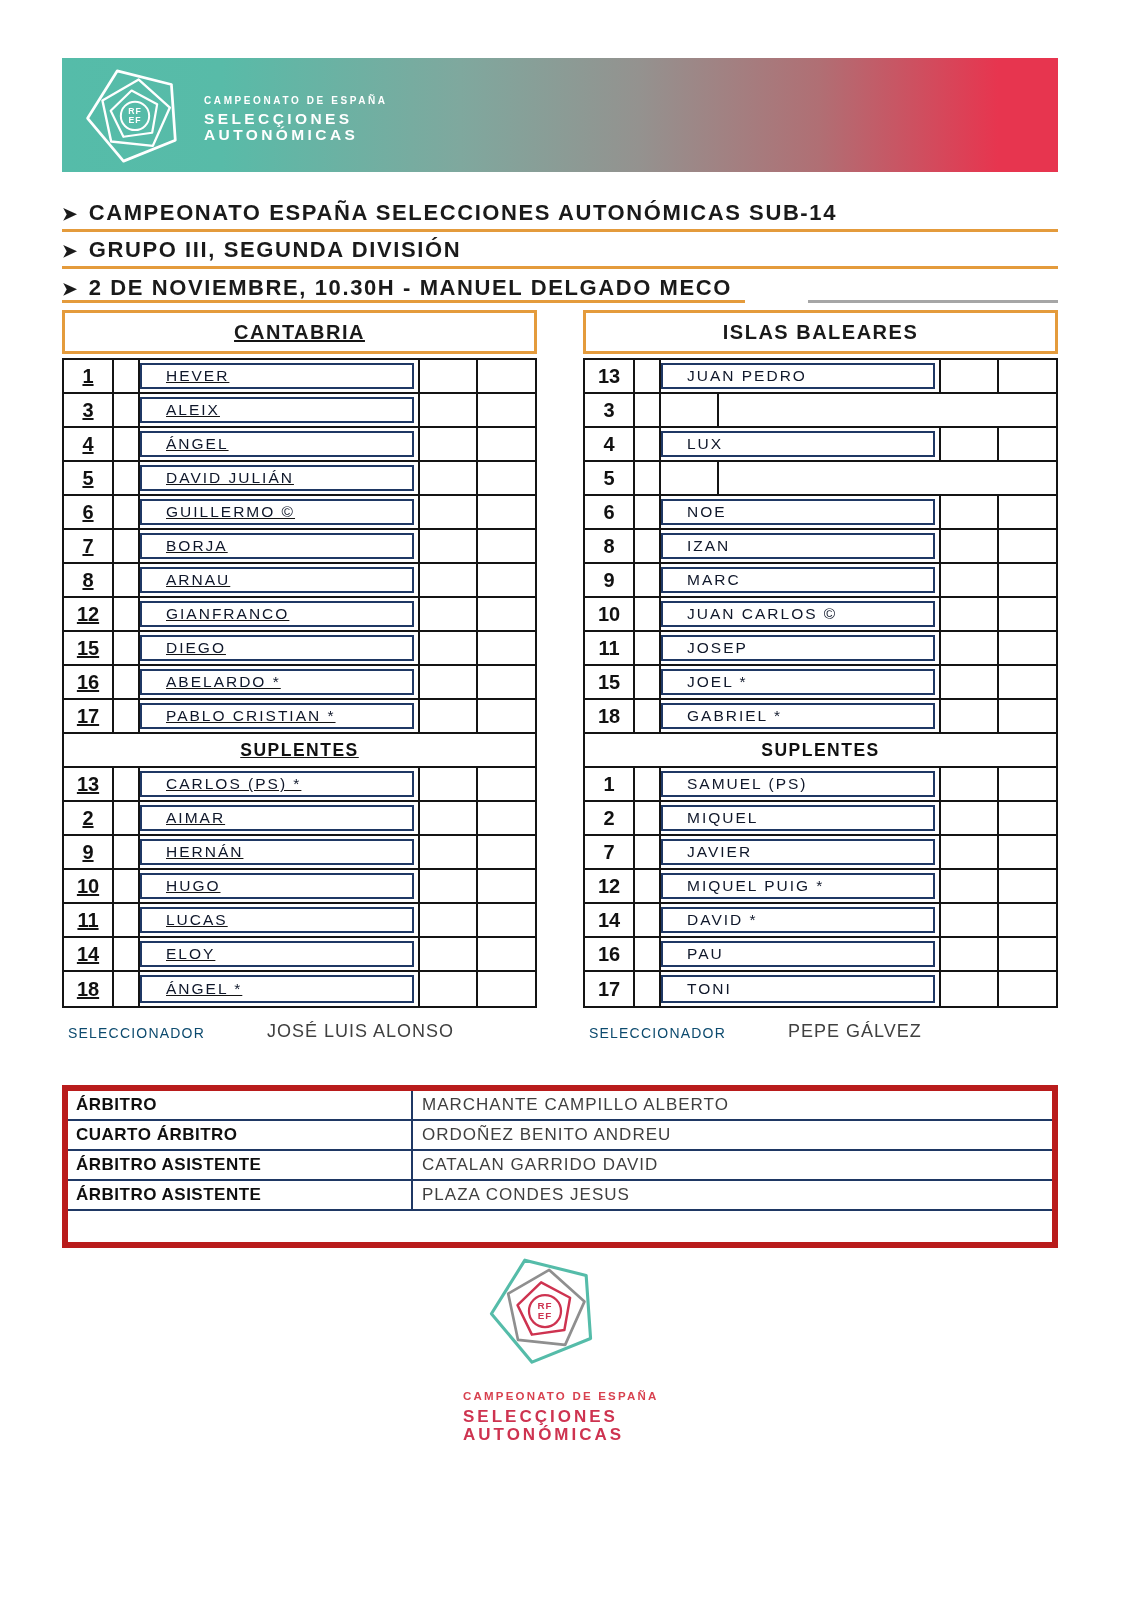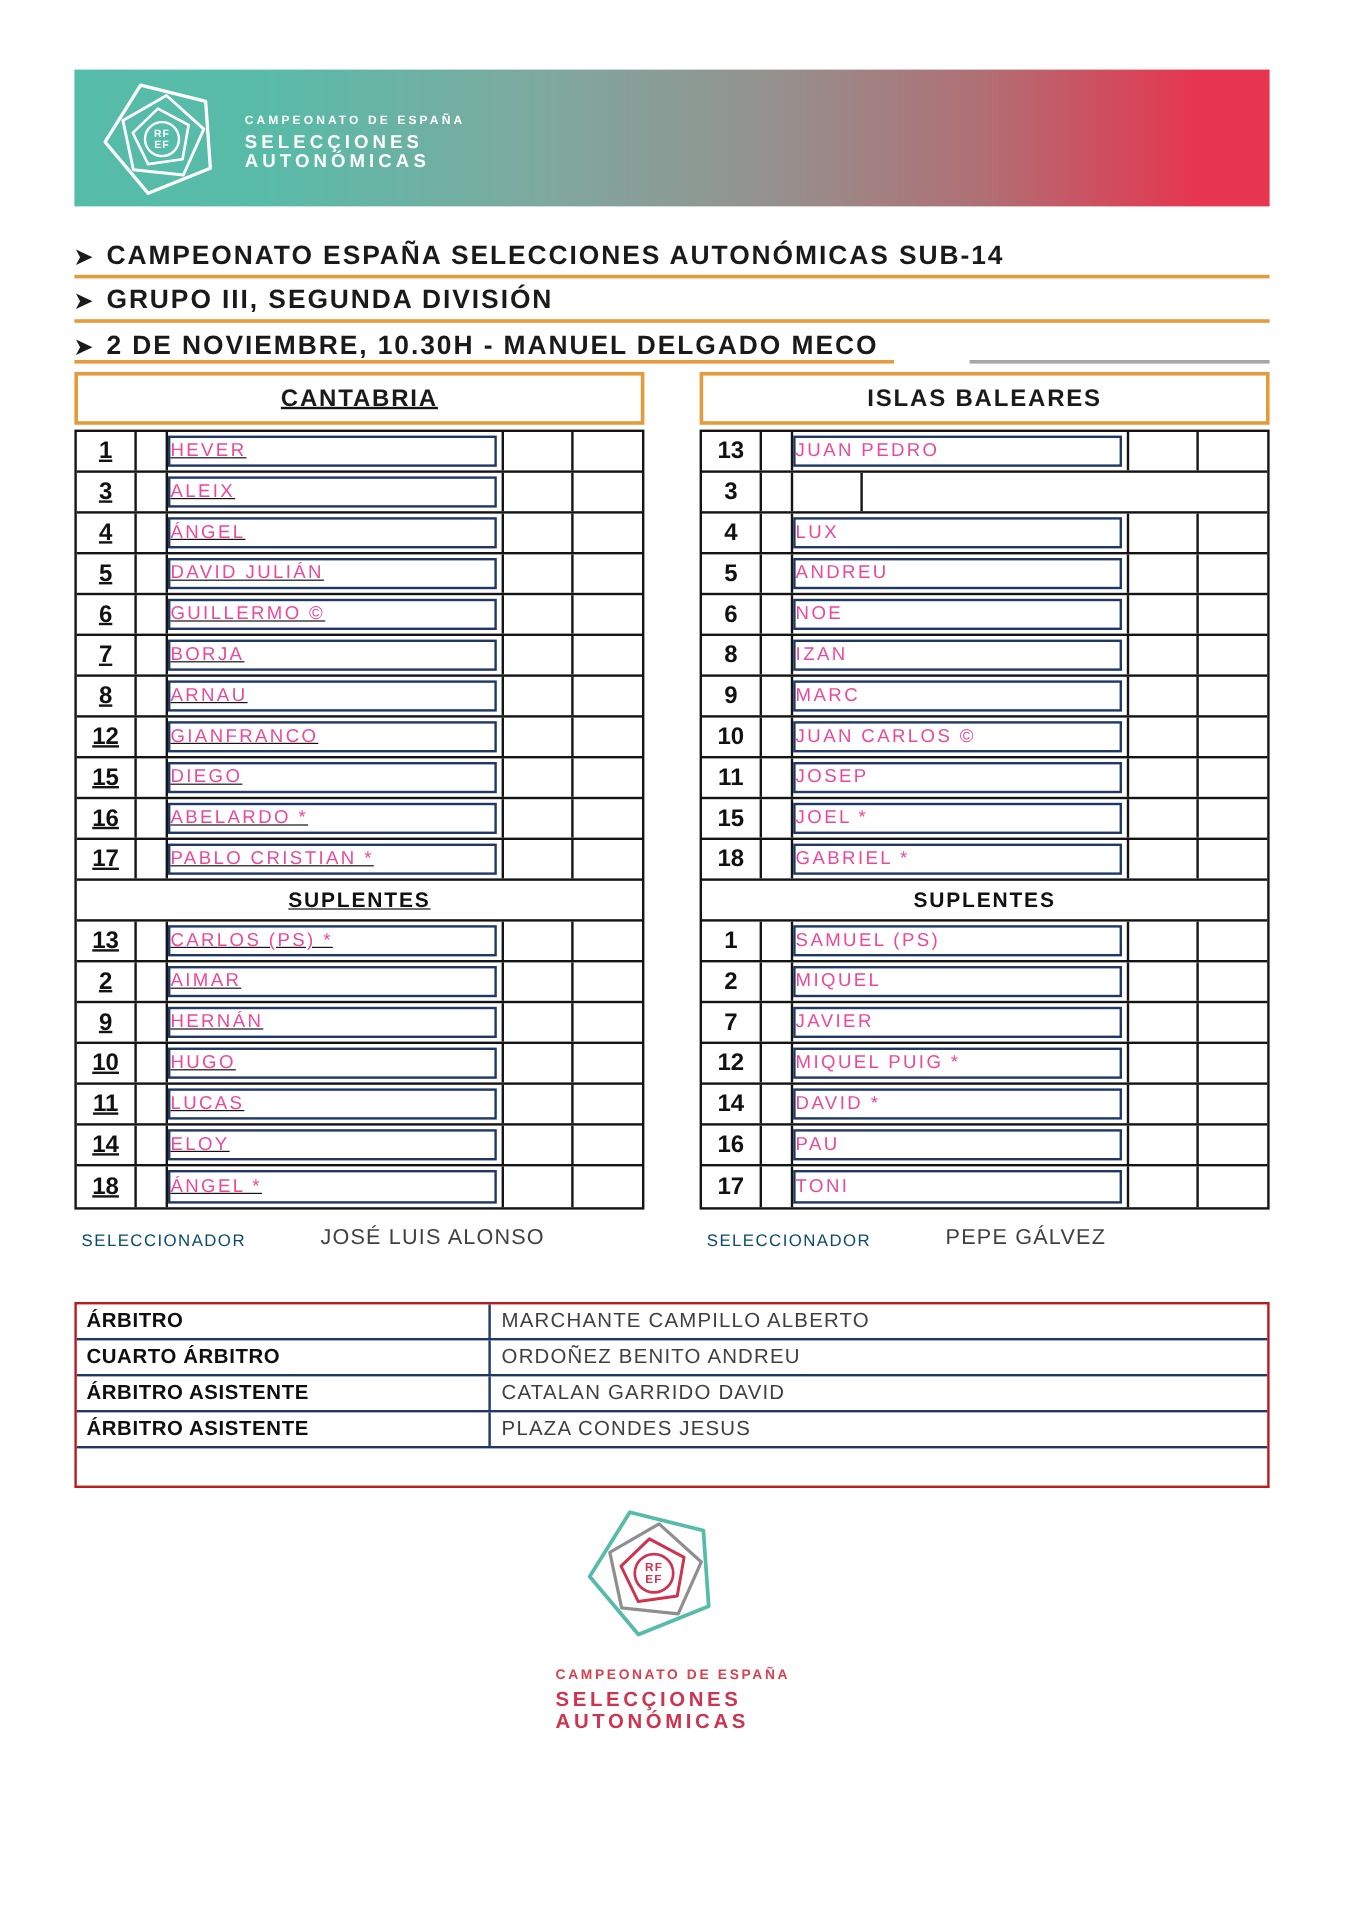"HEVER" .name-box { color: #ec4899 -> #0f172a; padding-left: 0 -> 24px }
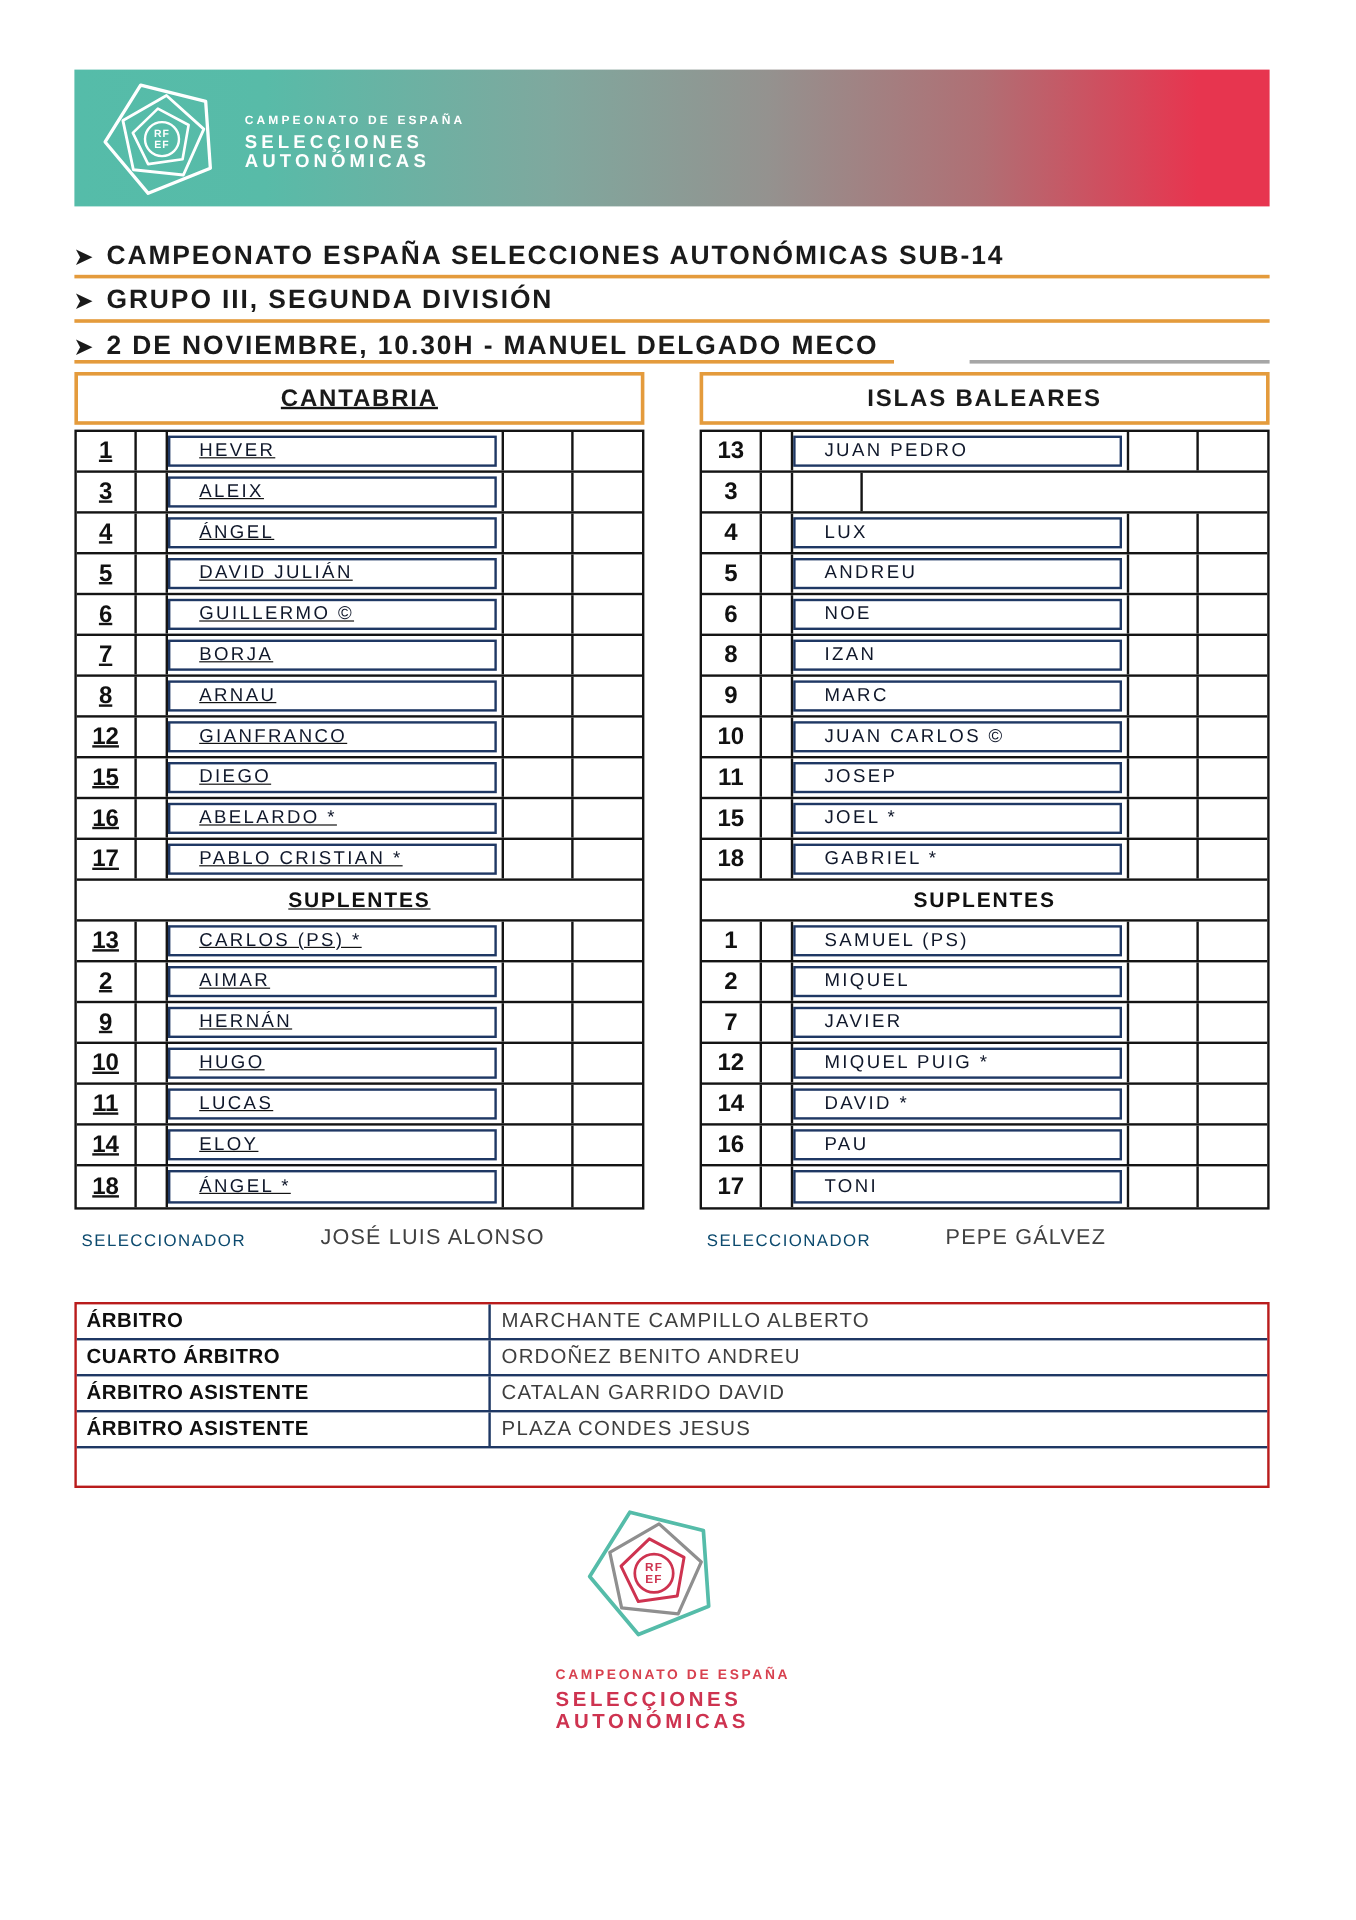"ANDREU" div.c-name { html: <div> <div>ANDREU</div> </div> -> none }
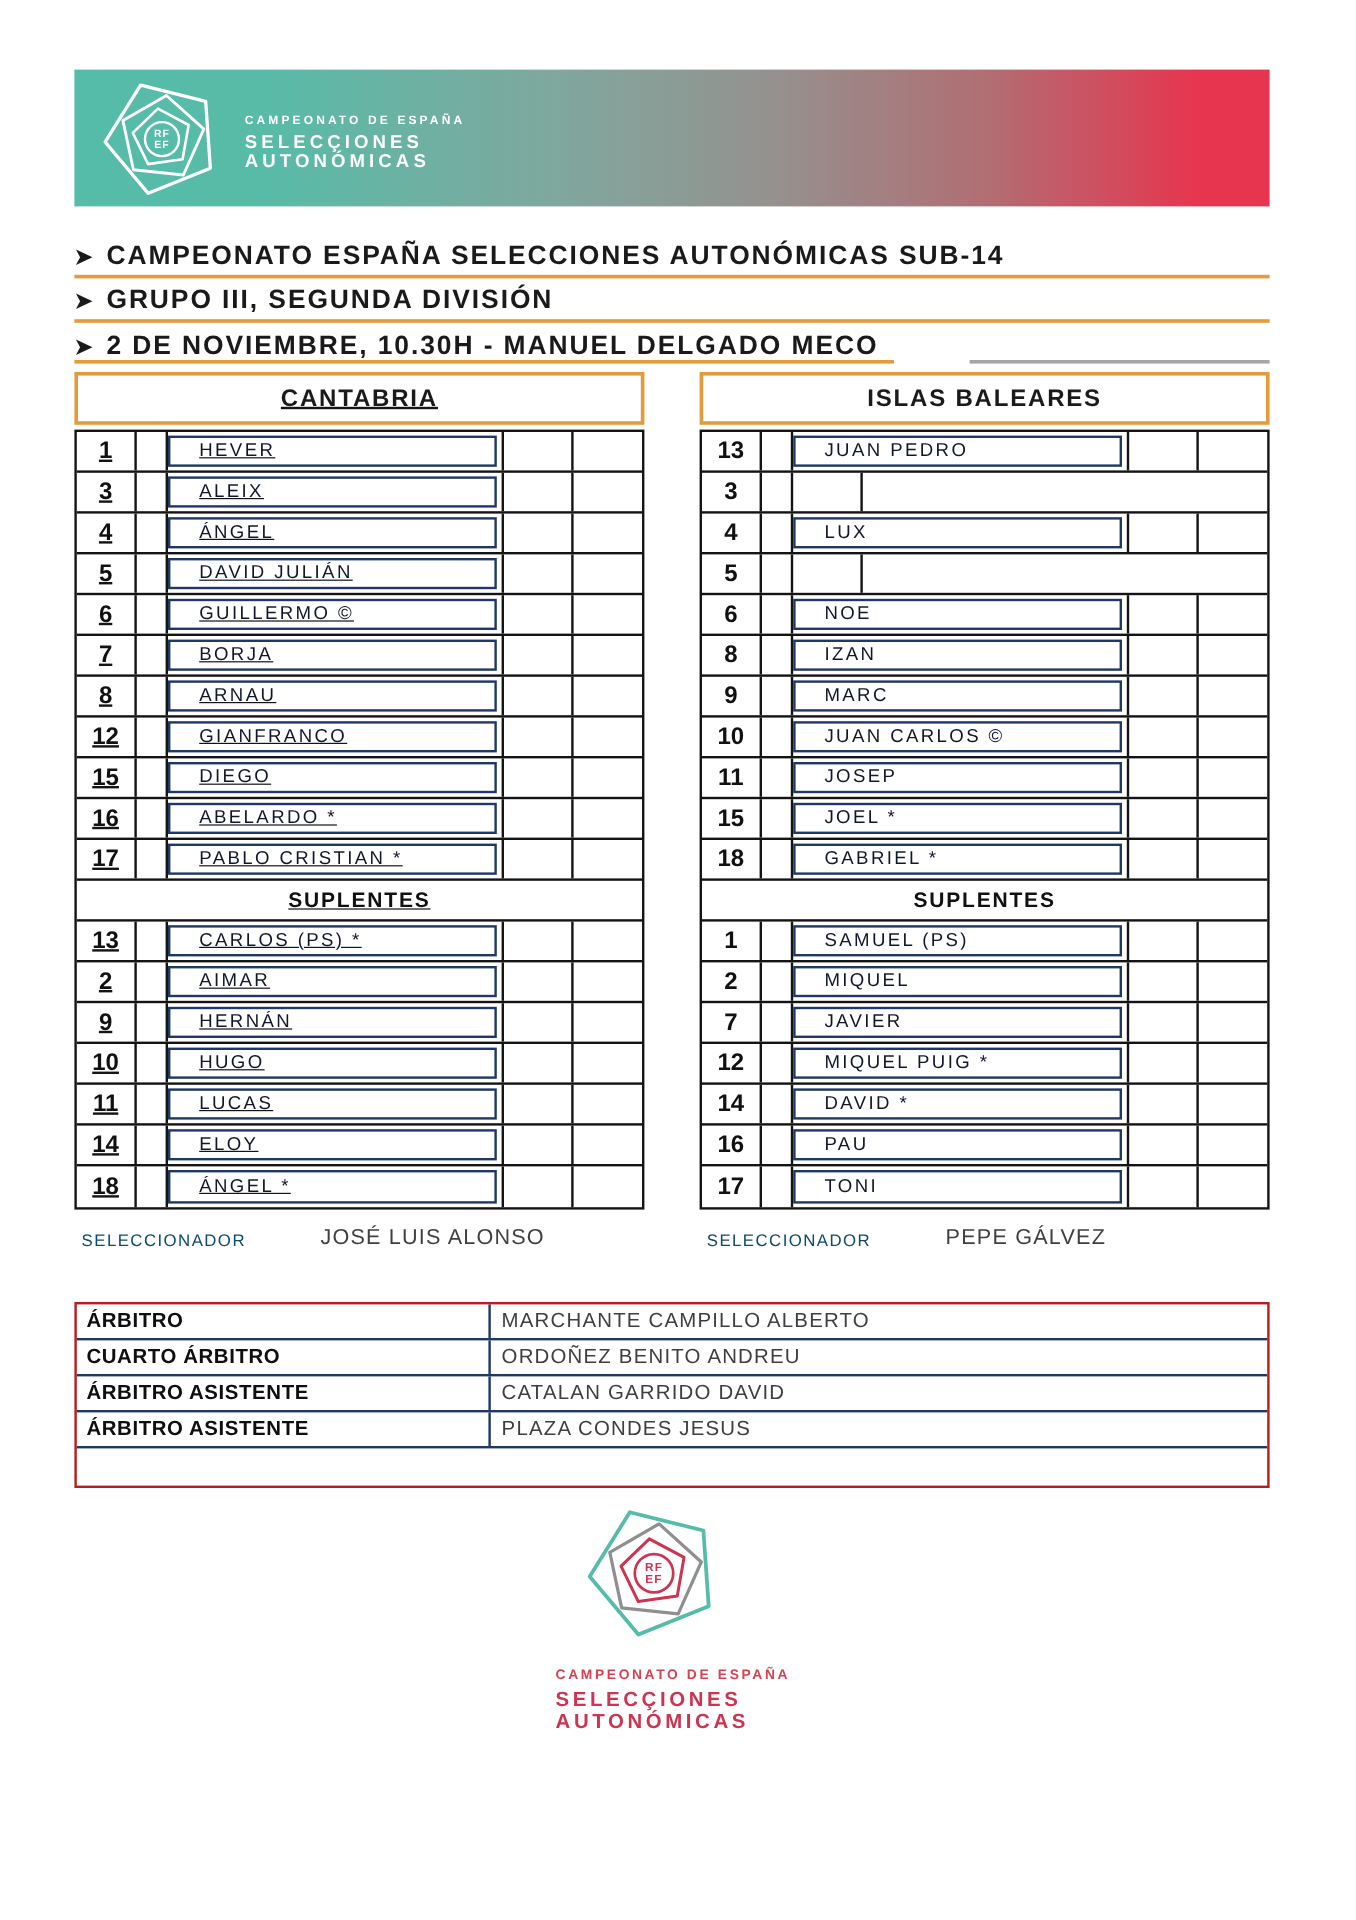"ÁRBITRO" .officials { border: 2px solid #b91c1c -> 6px solid #b91c1c }
